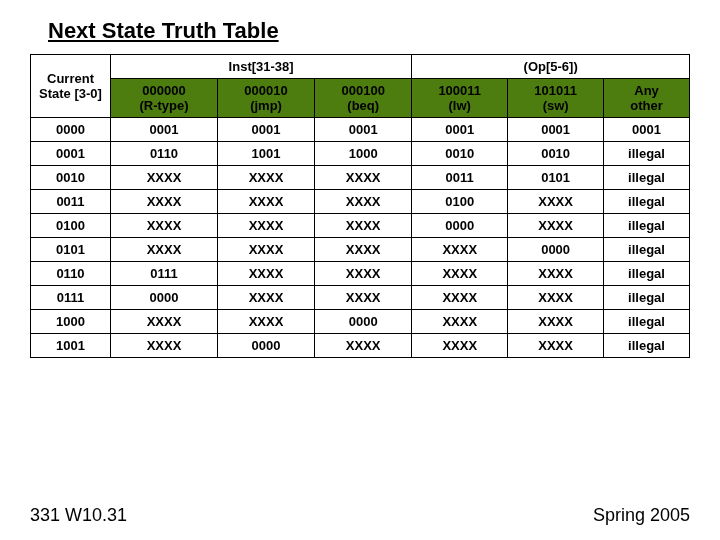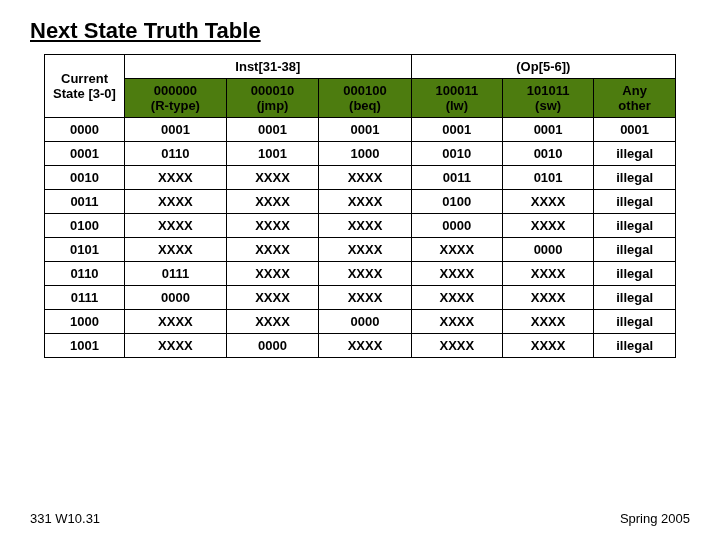"Next State Truth Table" .page-title { padding: 18px 30px 10px 30px -> 18px 30px 10px 48px }
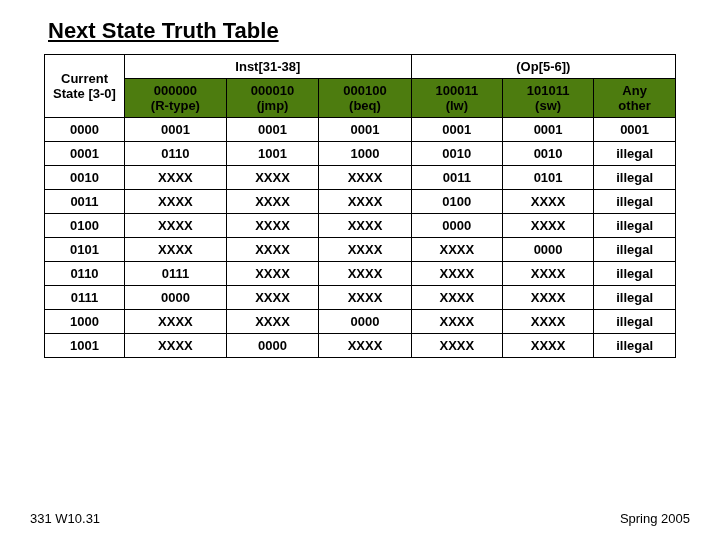"Current State [3-0]" .table-container { padding: 0 44px -> 0 30px }
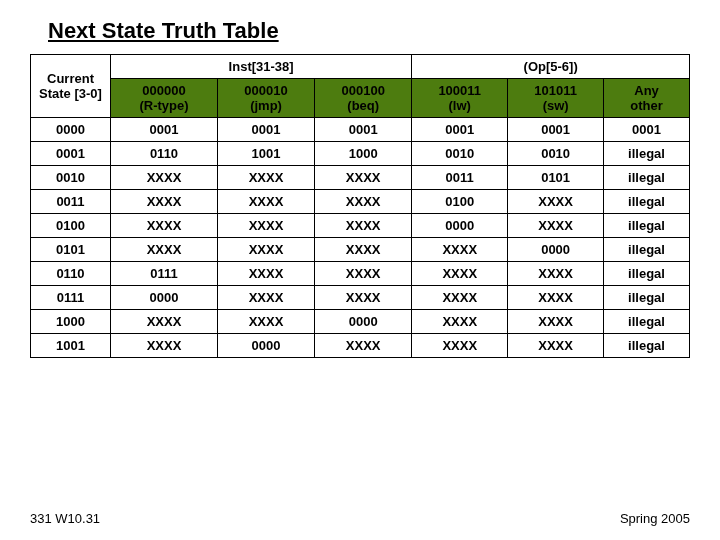"331 W10.31" .footer { font-size: 13px -> 18px }
